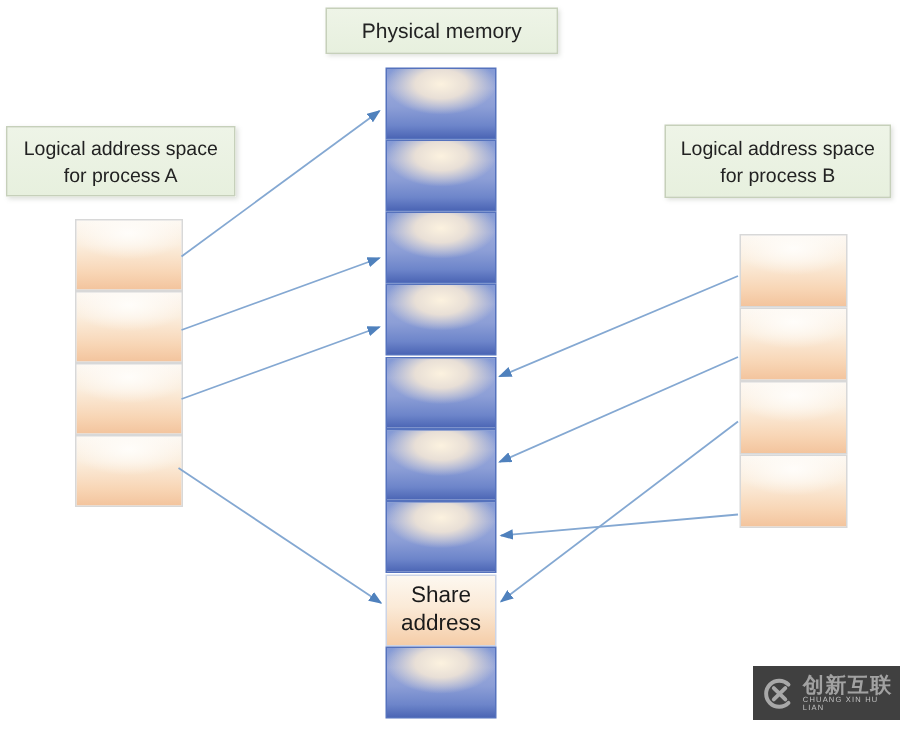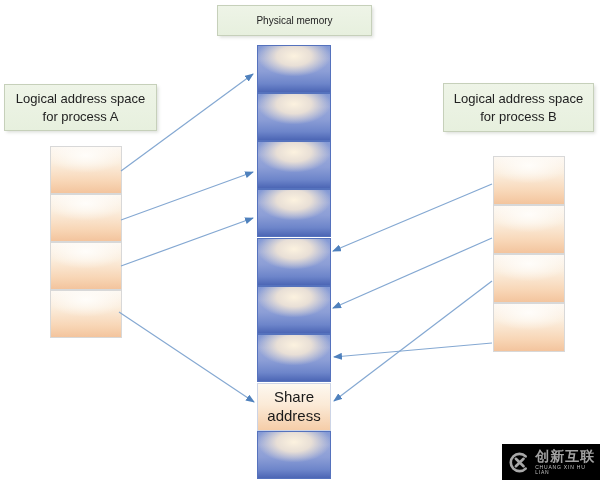"Physical memory" .label-phys { font-size: 10px -> 14px }
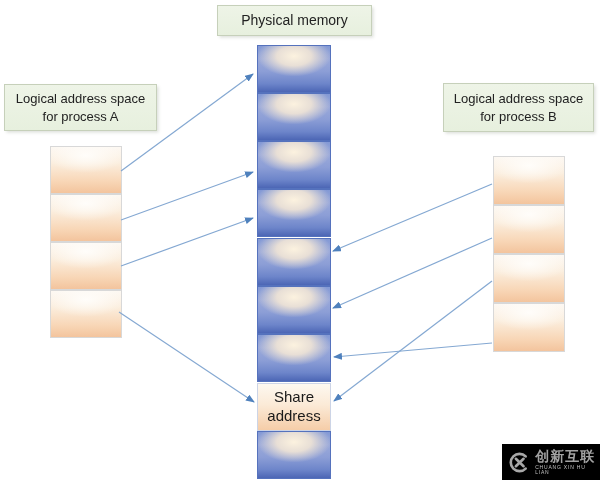"创新互联" .wm { background: #000000 -> #404040 }
